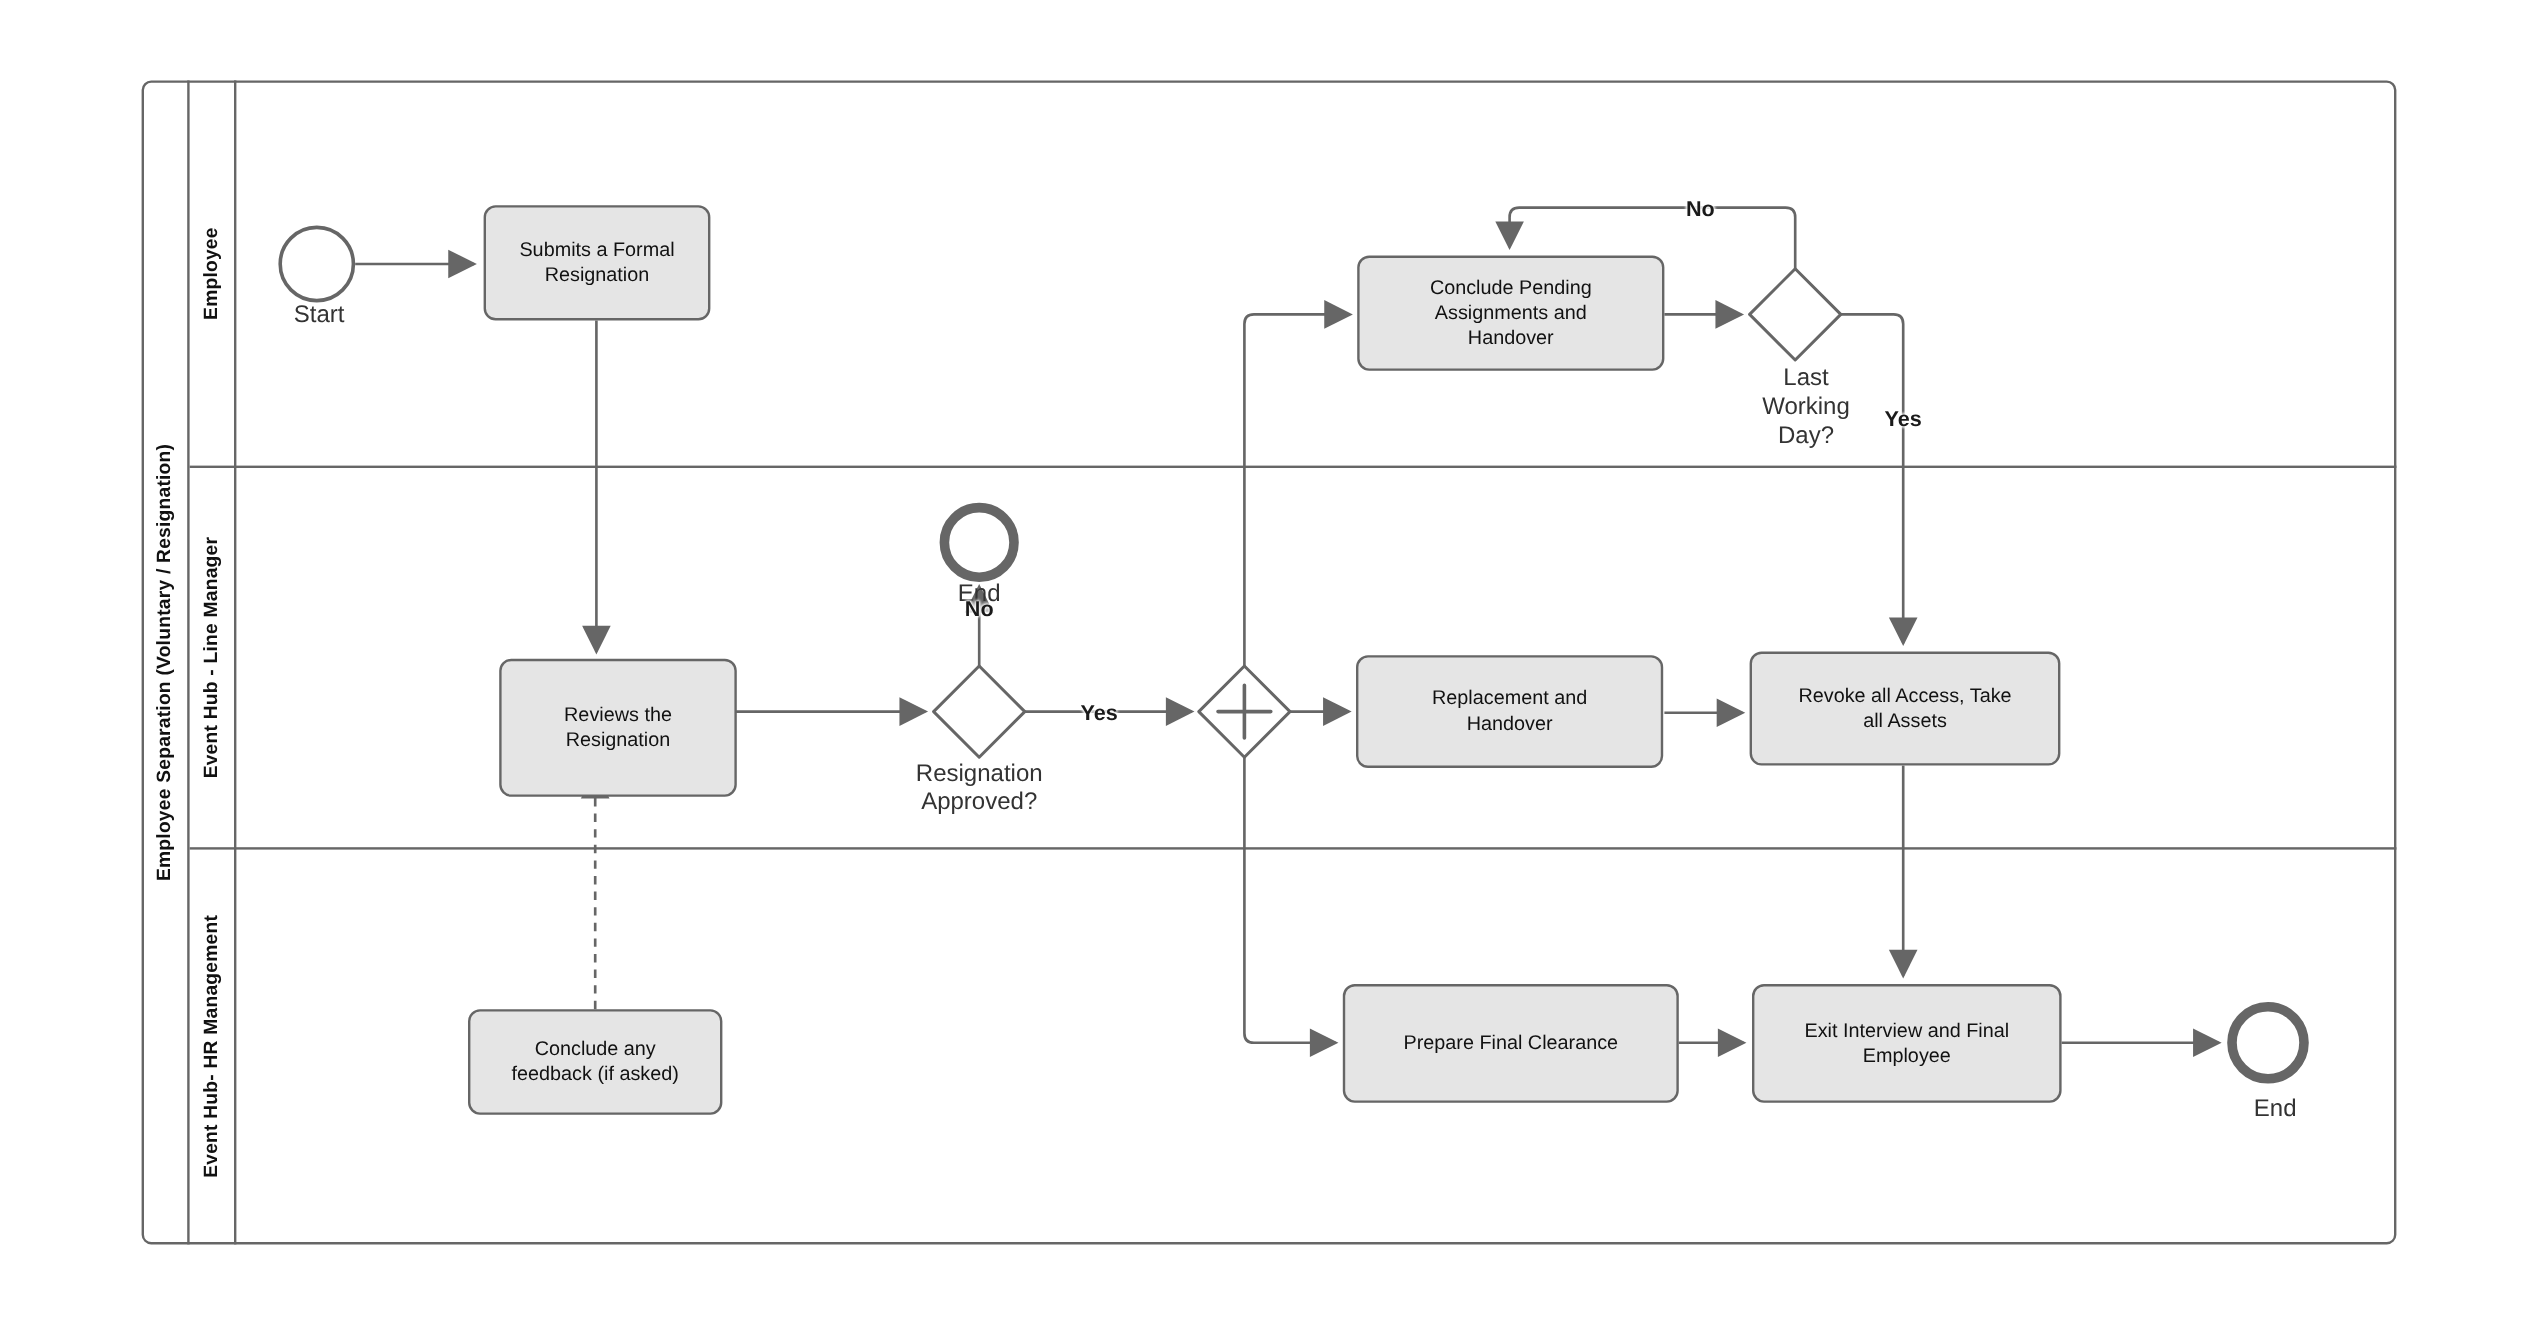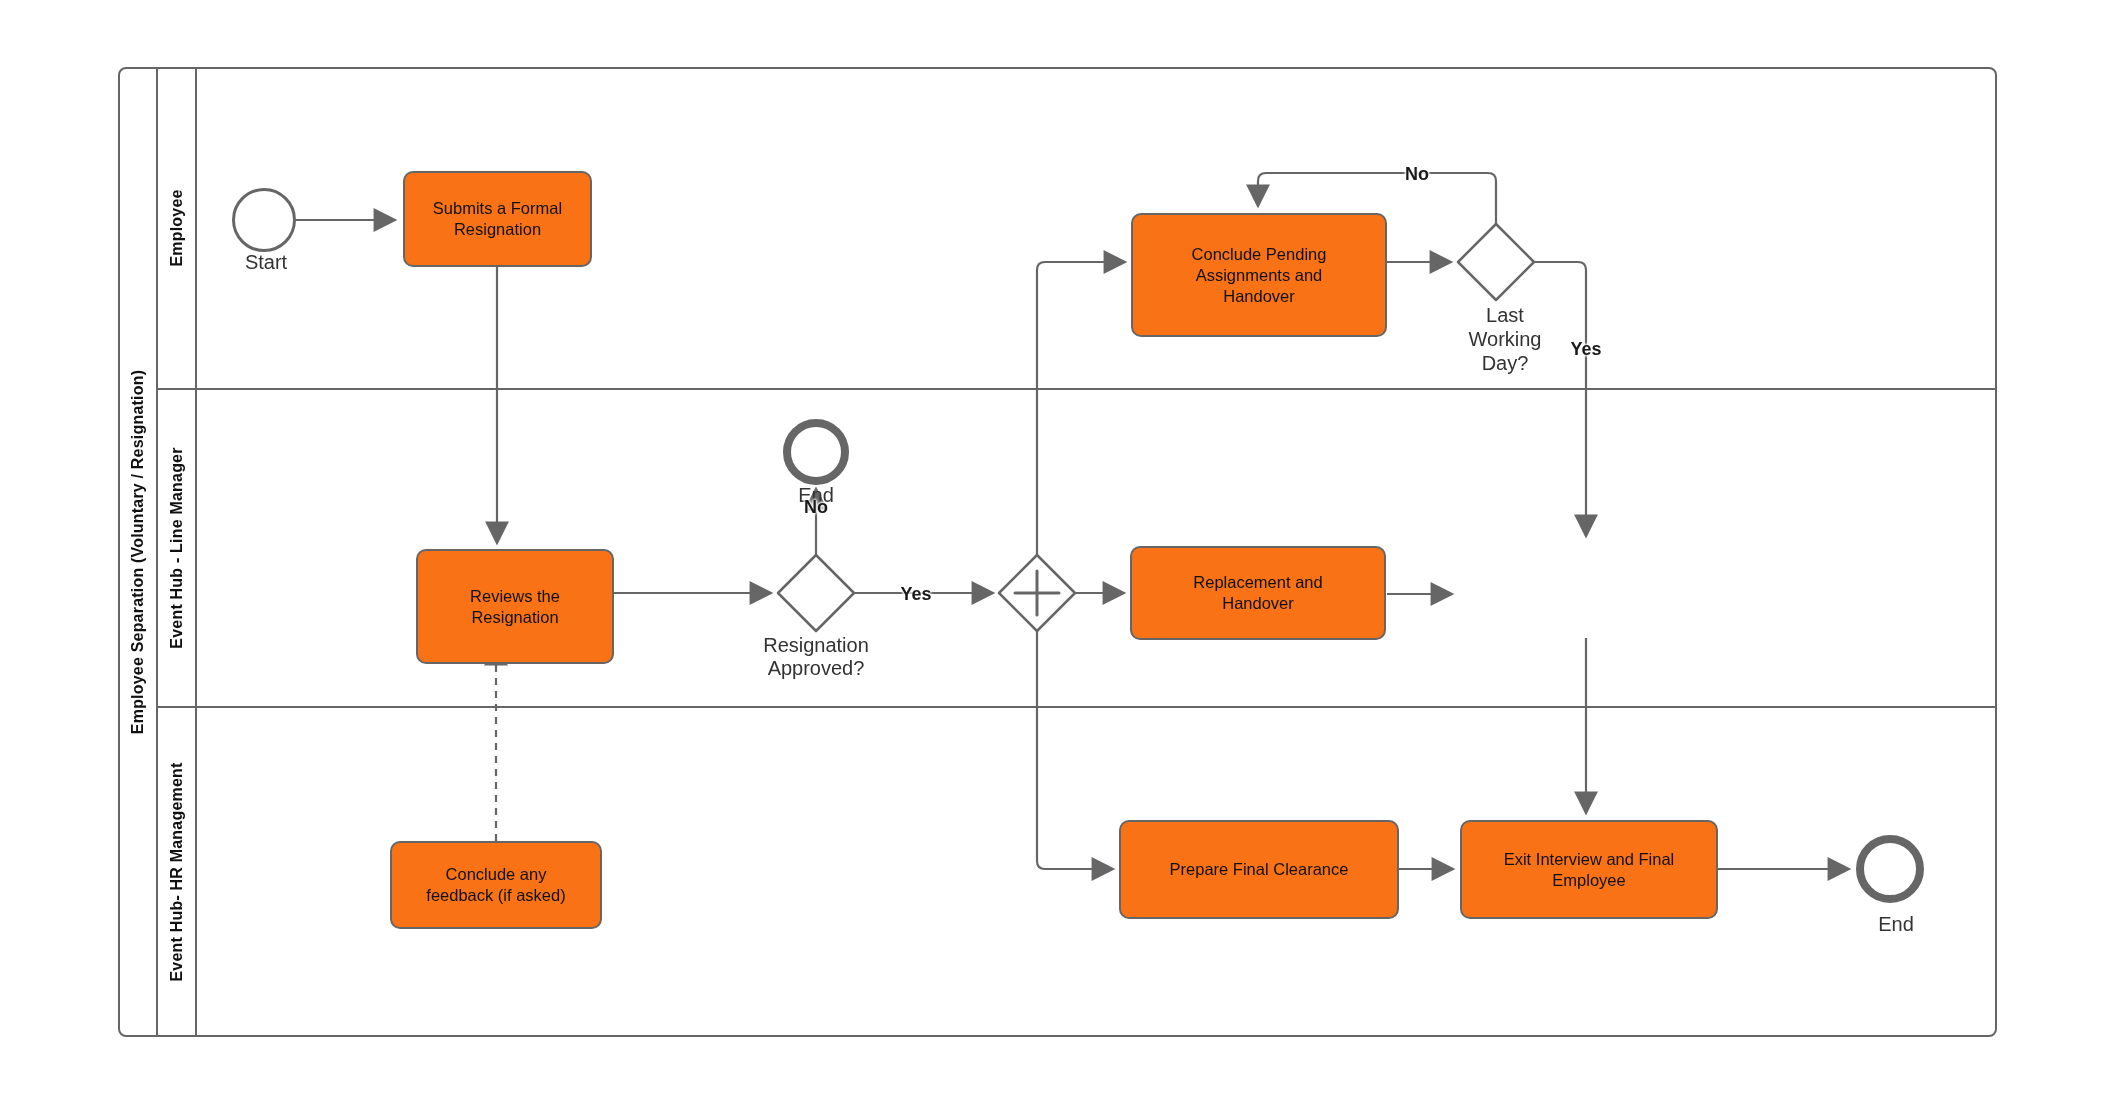"Submits a Formal" .task { background: #f97316 -> #e5e5e5 }
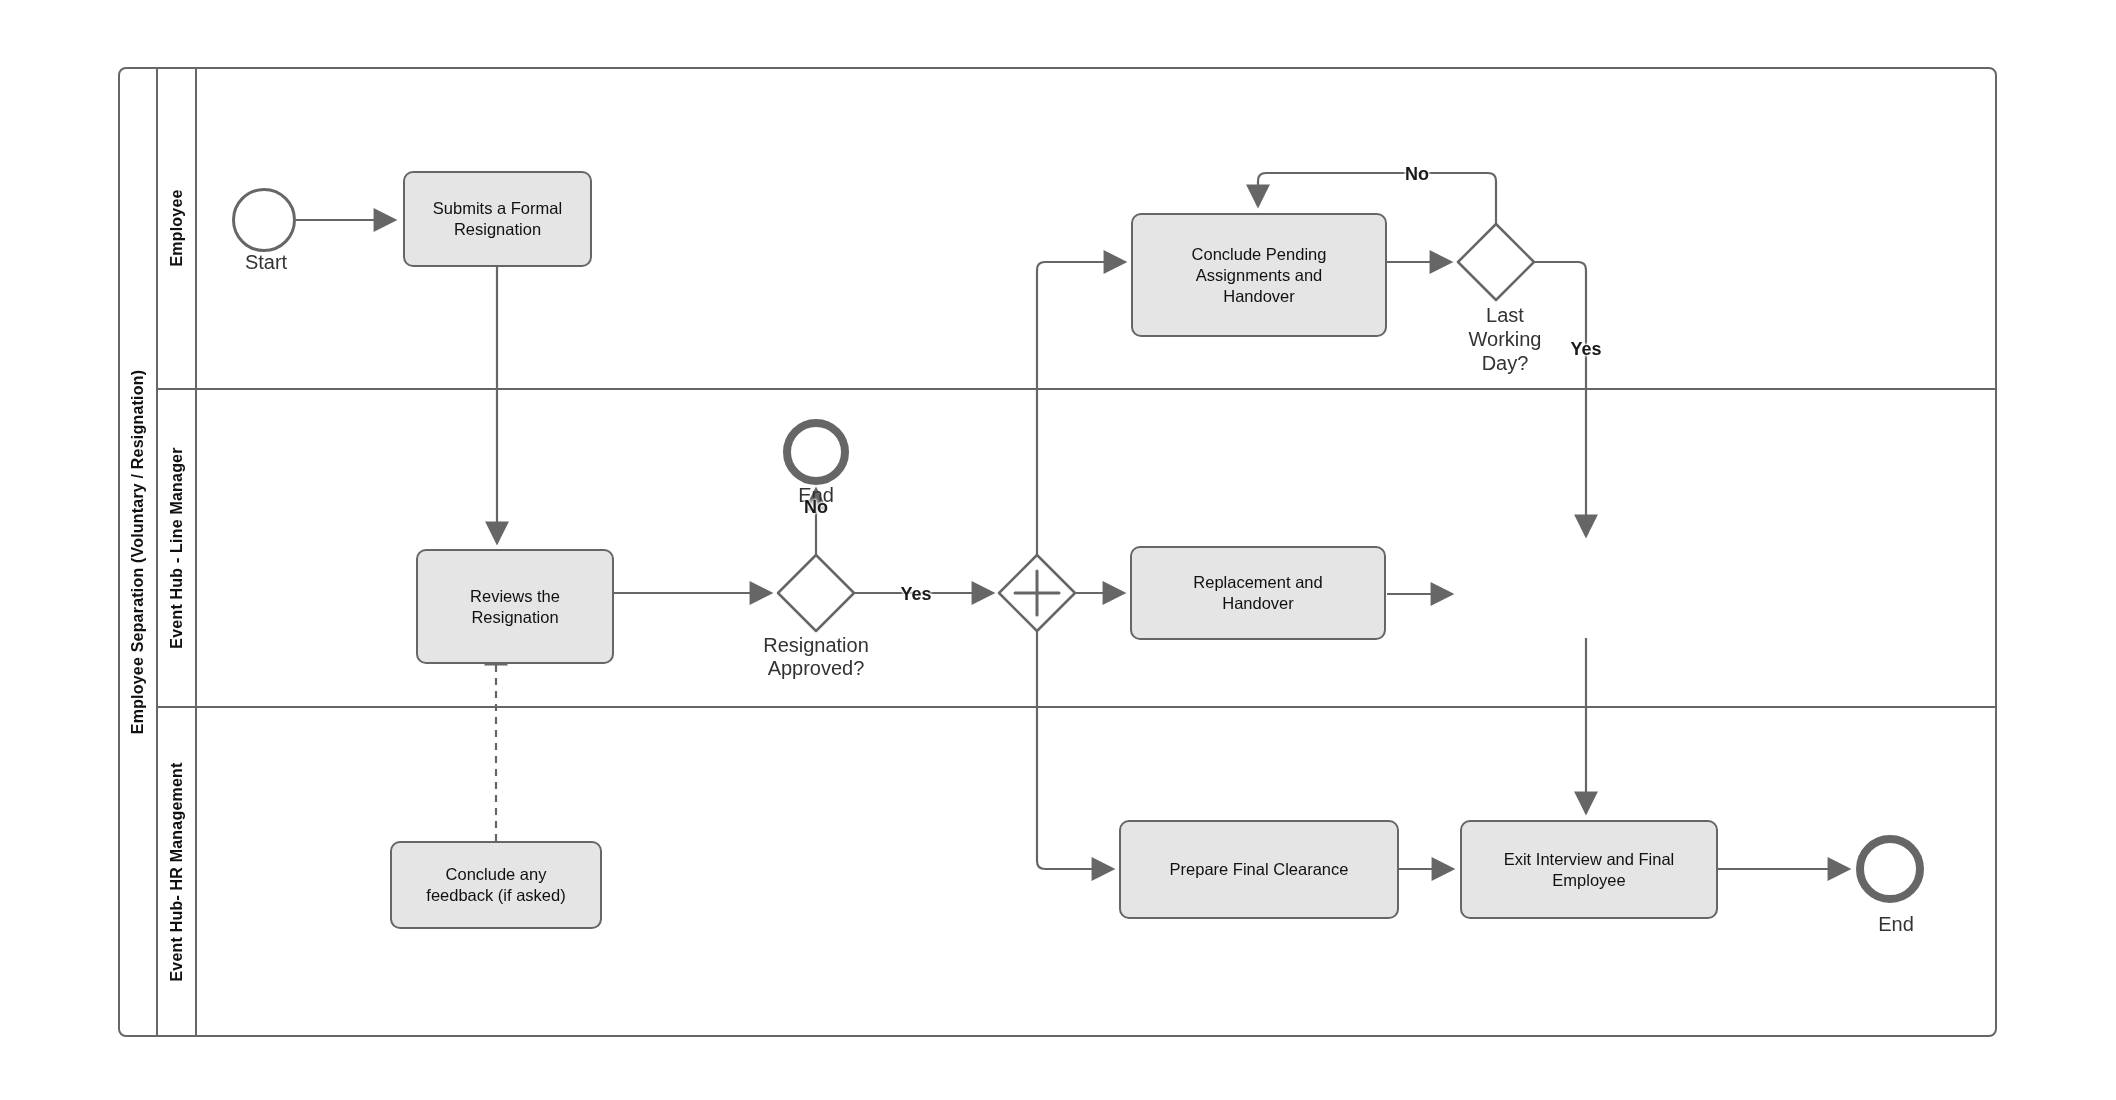"Conclude Pending" div.task { height: 124px -> 96px }
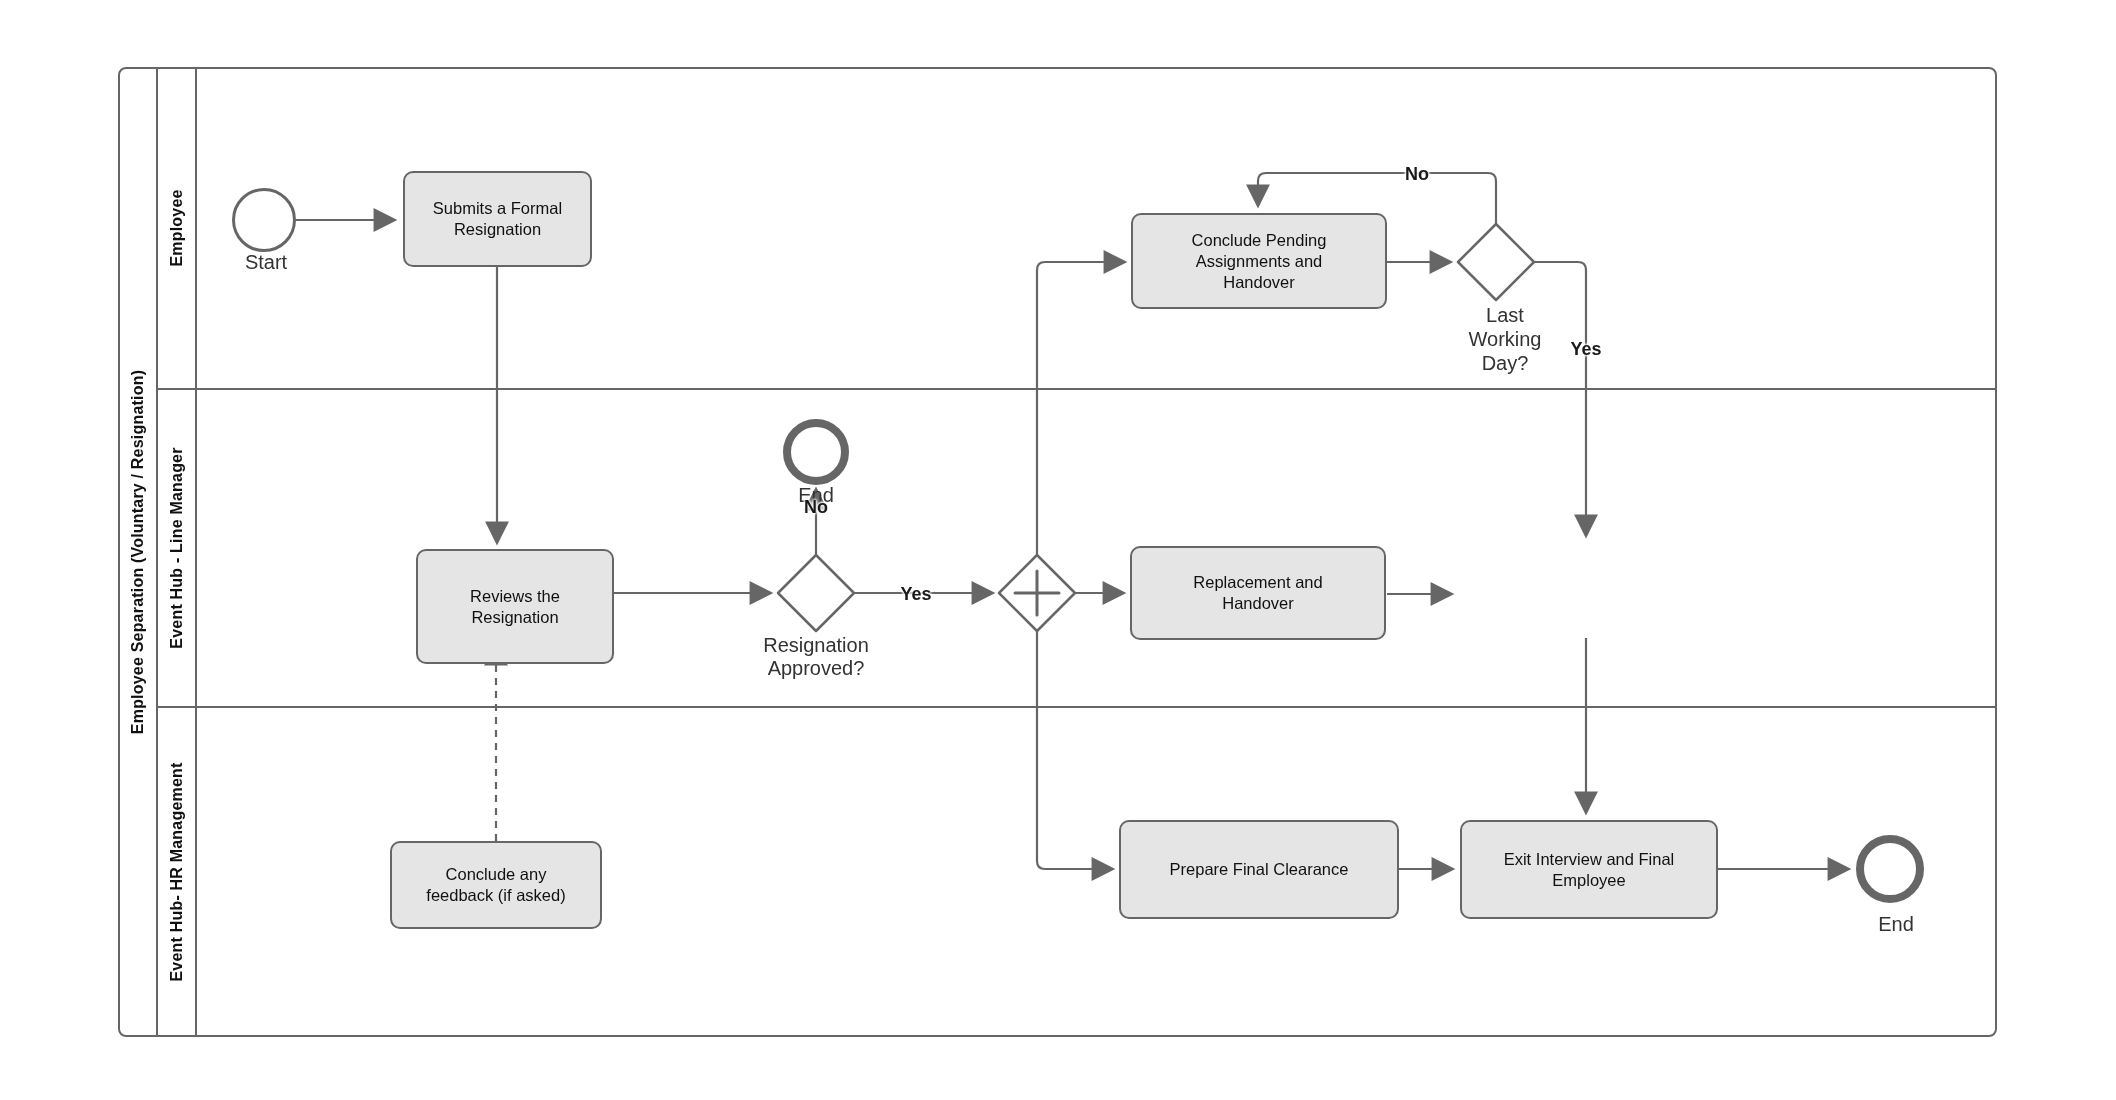"Revoke all Access, Take" div.task { html: none -> <div>Revoke all Access, Take all Assets</div> }
